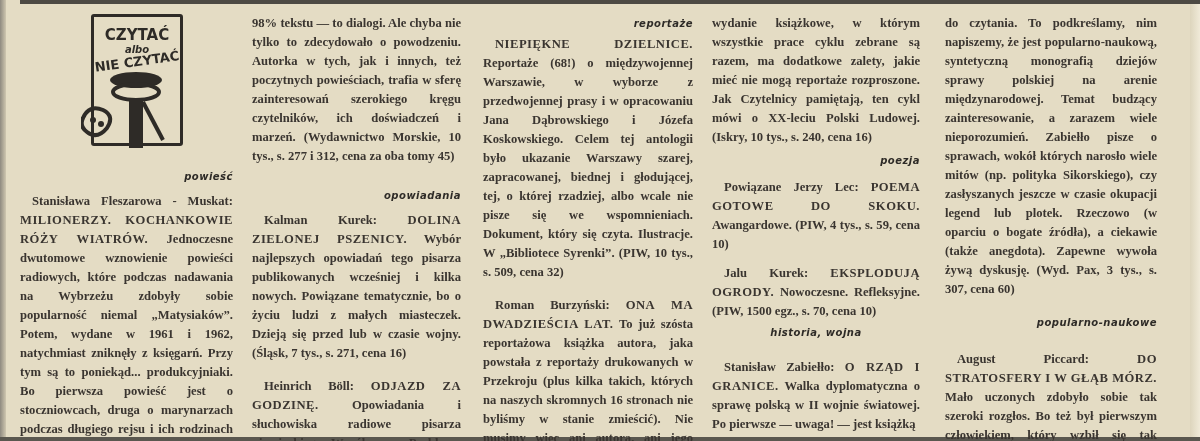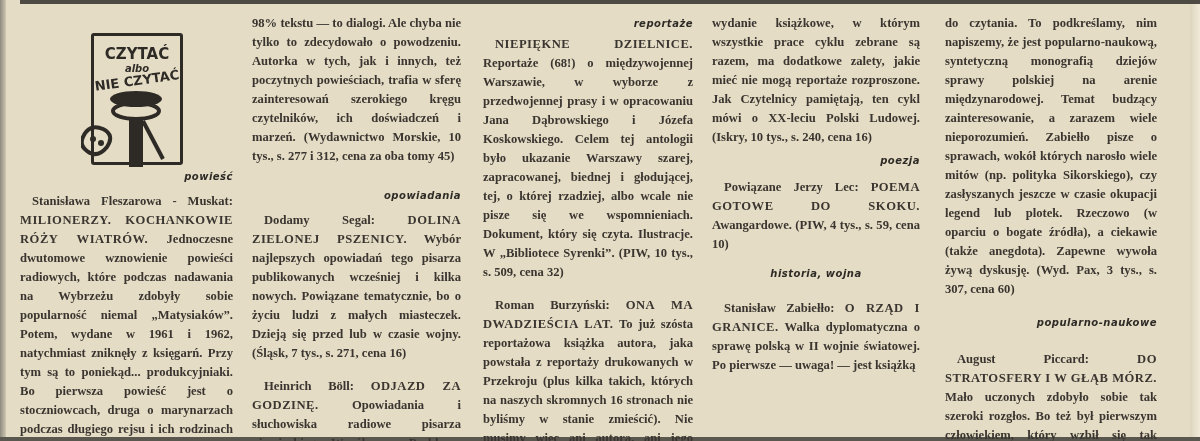"CZYTAĆ" .logo { top: 33px -> 14px }
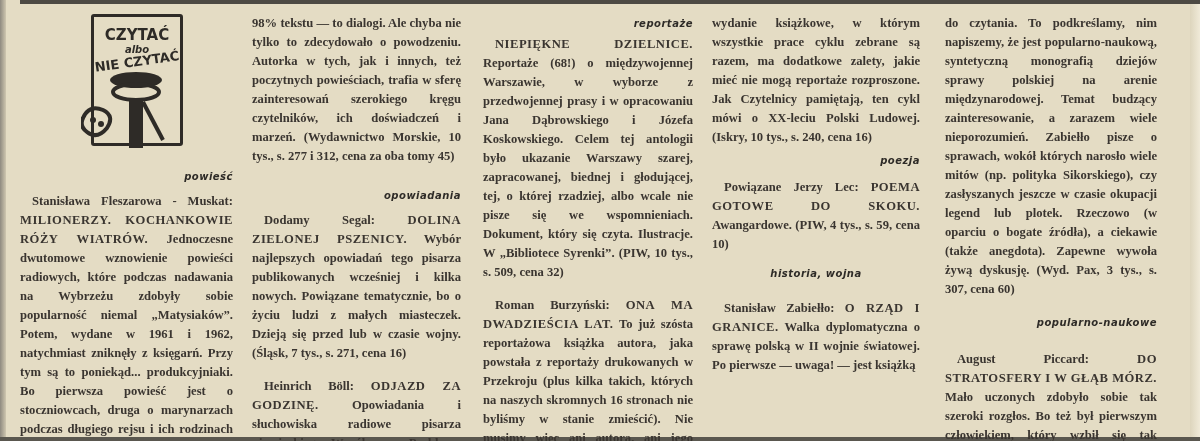"Dodamy Segal:" span { text: Dodamy Segal -> Kalman Kurek }
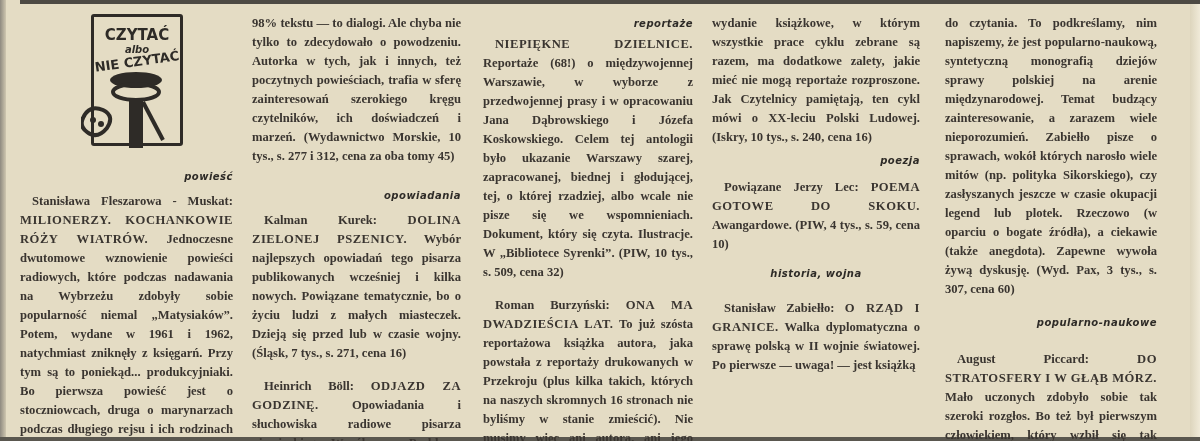"Jalu Kurek: EKSPLODUJĄ OGRODY." p { html: none -> <p> <span>Jalu Kurek:</span> <span>EKSPLODUJĄ OGRODY.</span> <span>Nowoczesne. Refleksyjne.</span> <span>(PIW, 1500 egz., s. 70, cena 10)</span> </p> }
